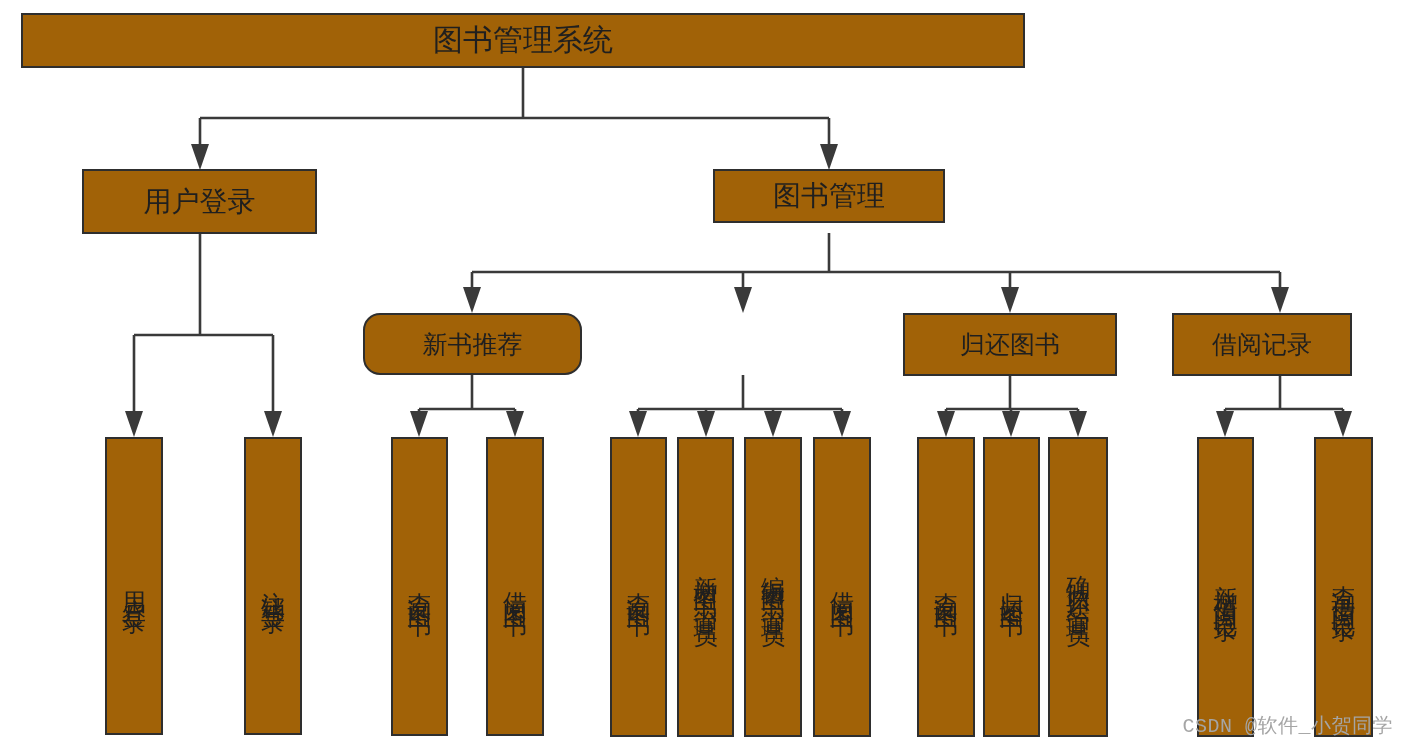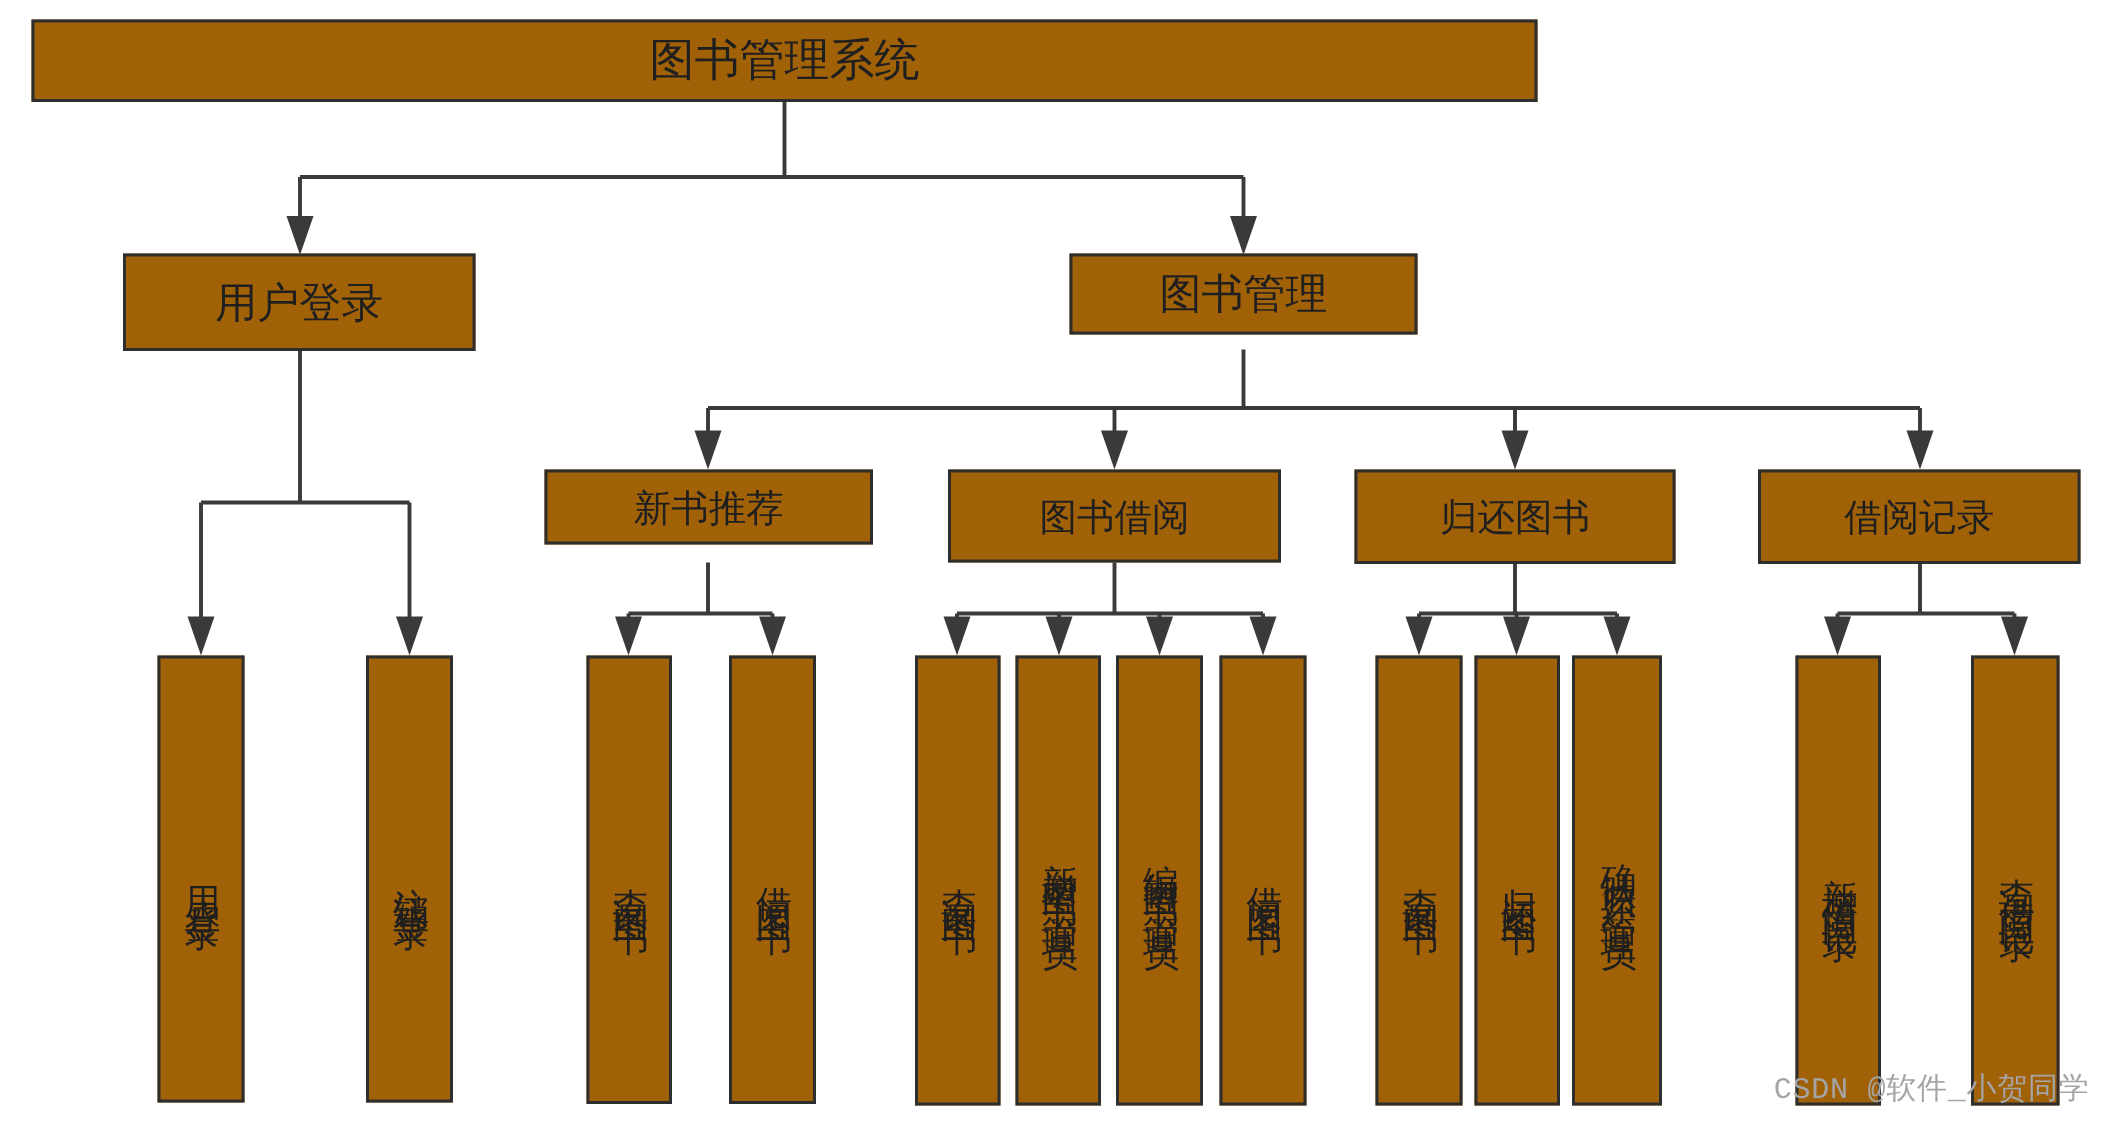"新书推荐" #n-new-rec { border-radius: none -> 17px; height: 50px -> 62px }
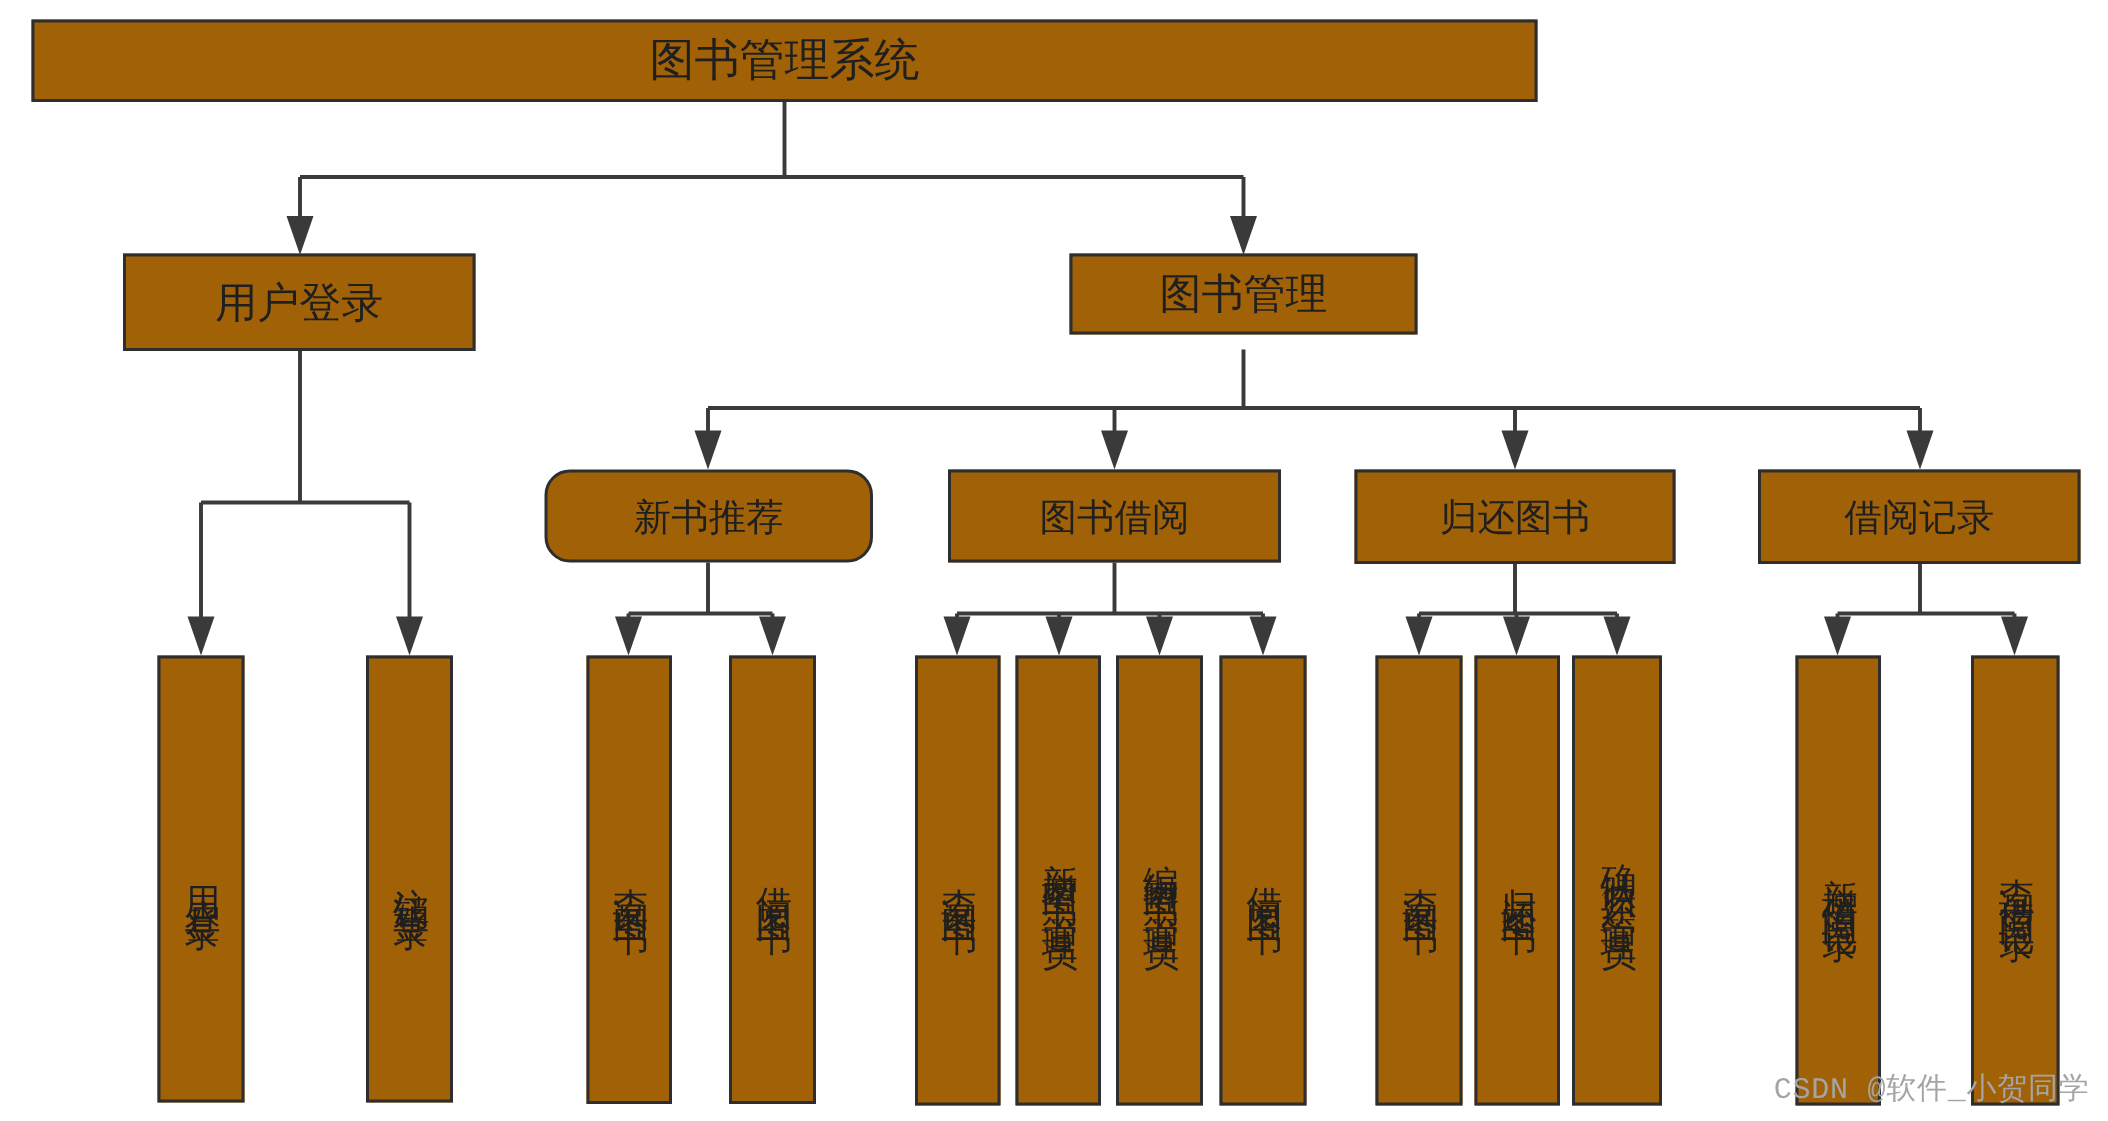"图书借阅" div.node { html: <div>图书借阅</div> -> none }
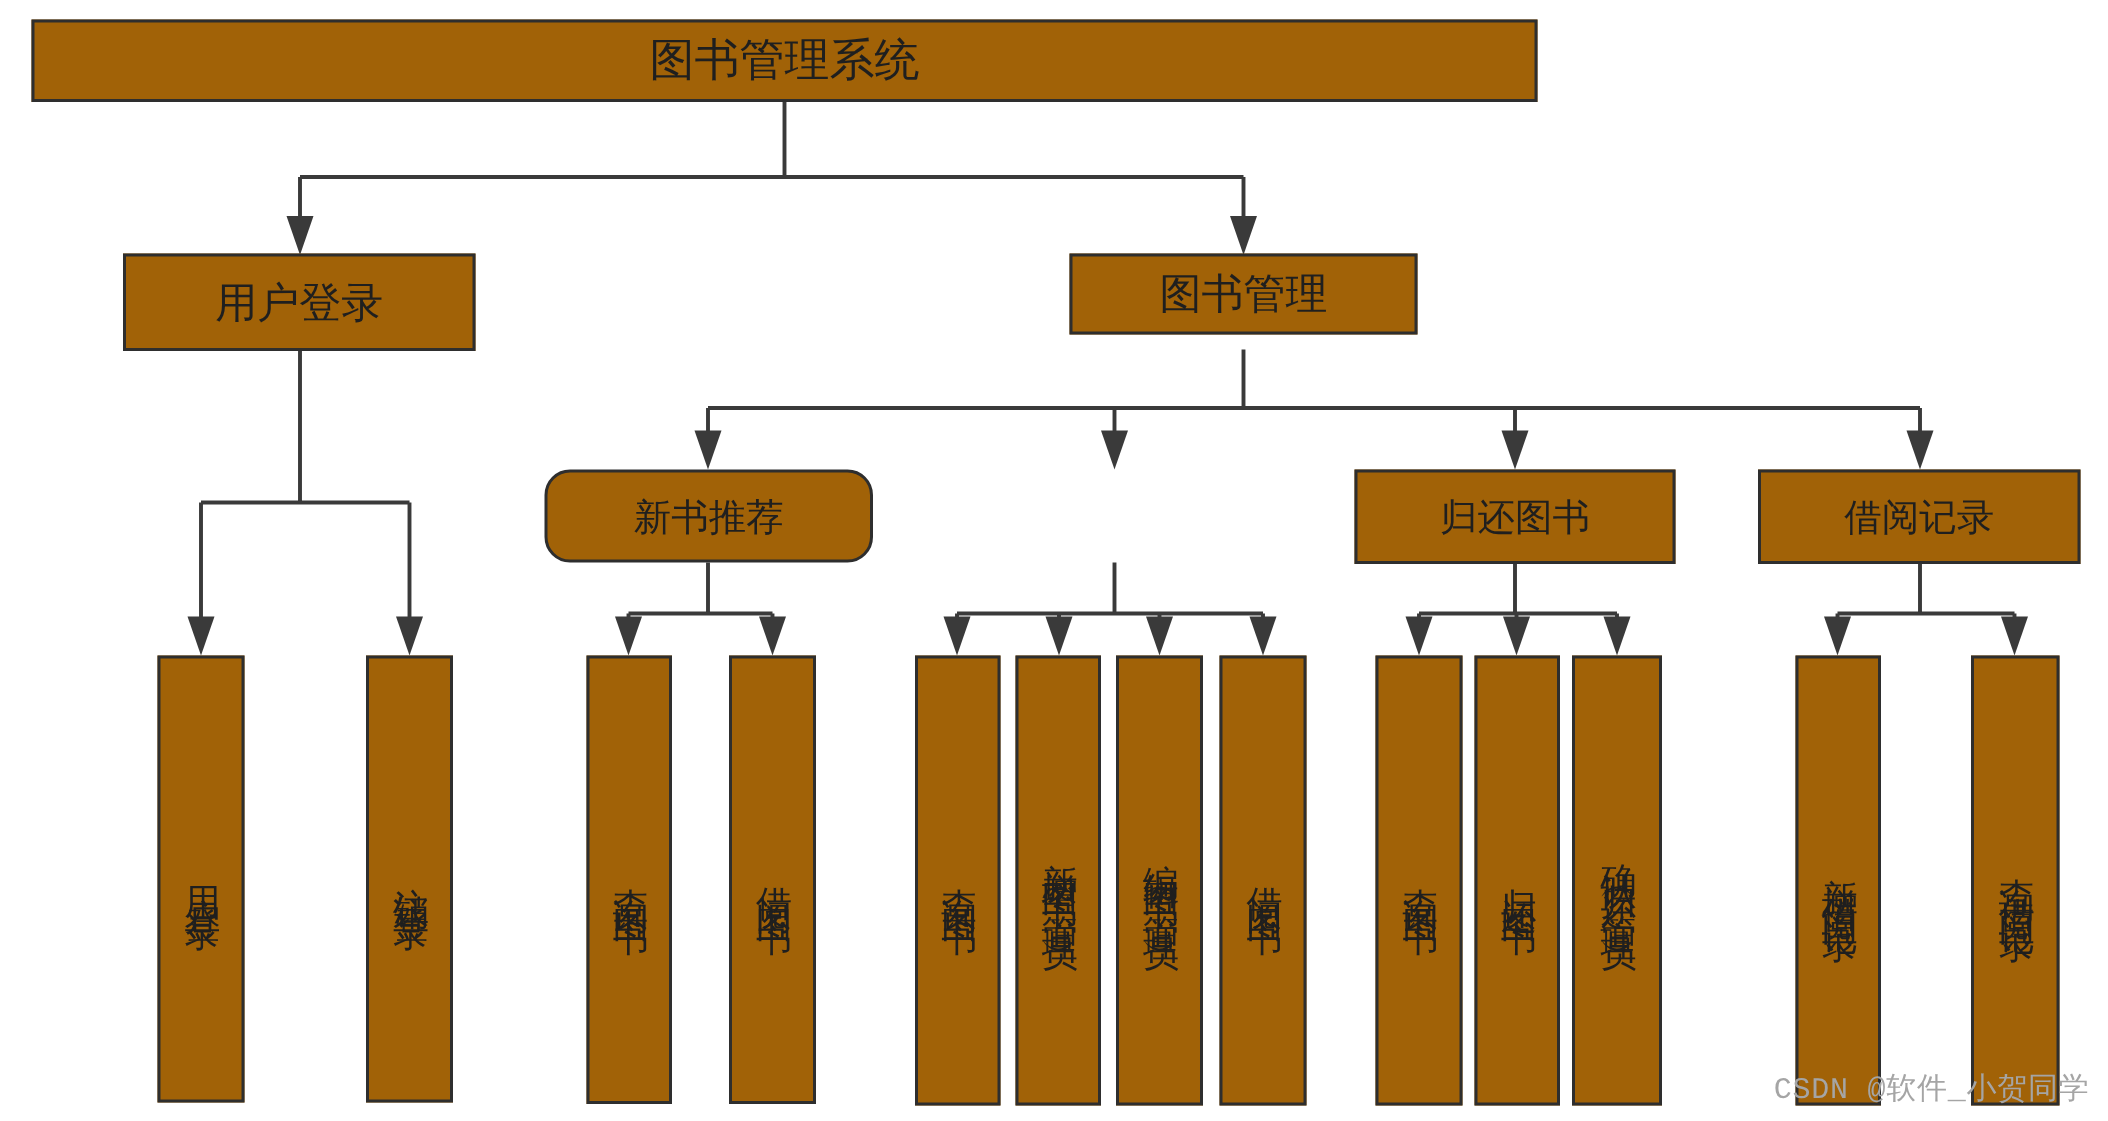"借阅记录" #n-records { width: 215px -> 180px }
